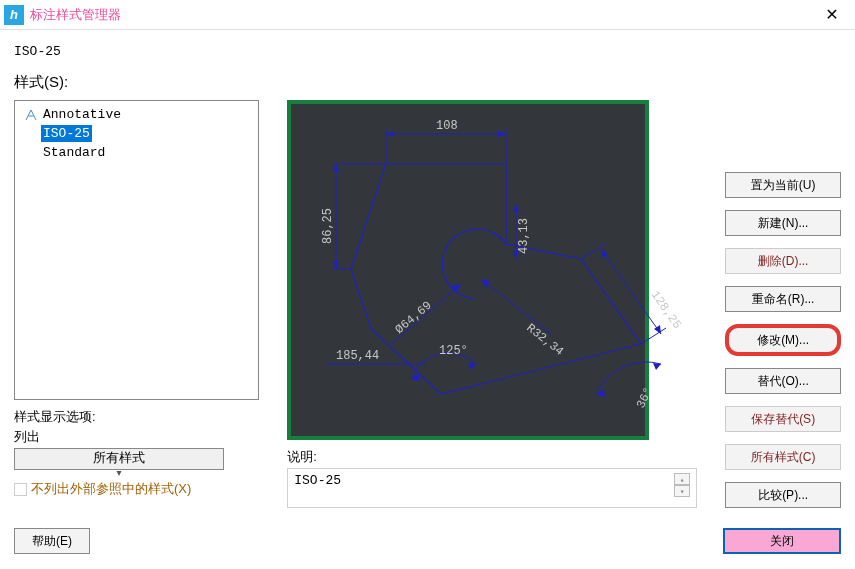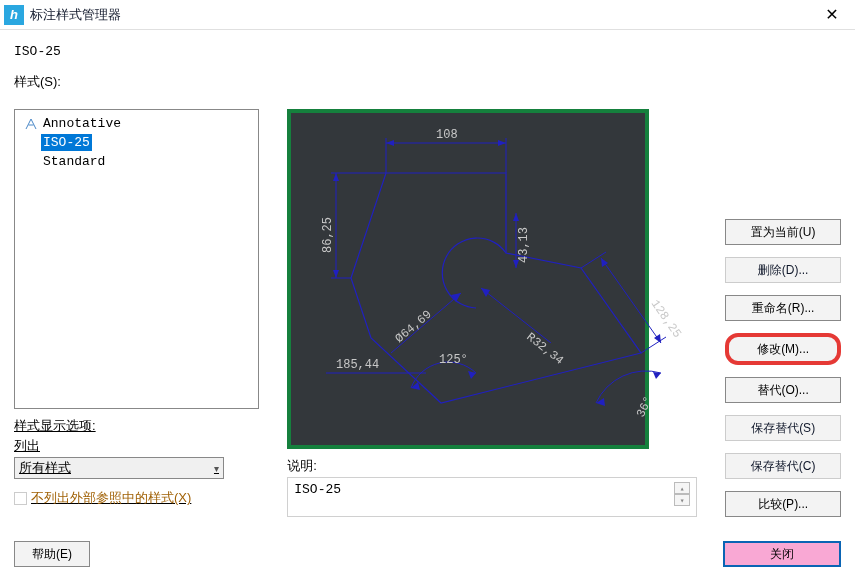"标注样式管理器" .title-text { color: #0f172a -> #ec4899 }
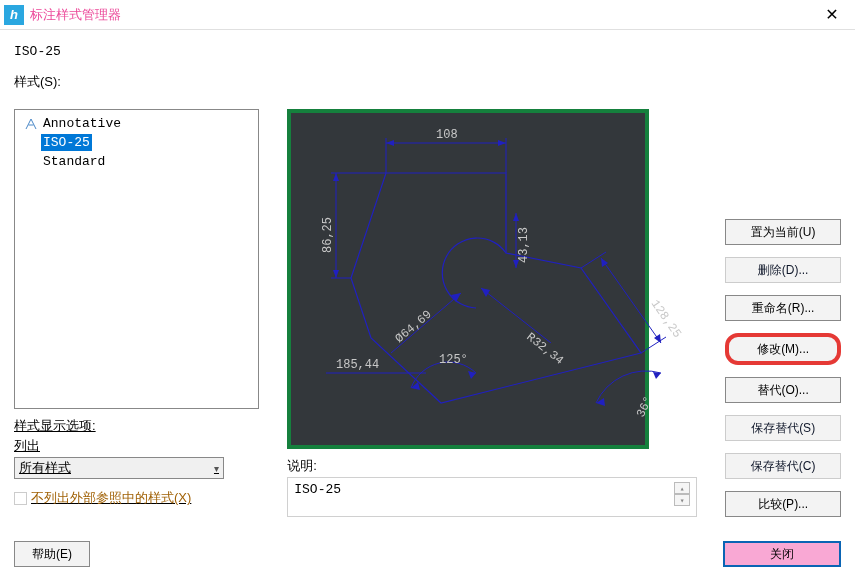"样式(S):" .lbl-styles { font-size: 13px -> 15px; margin-bottom: 18px -> 8px }
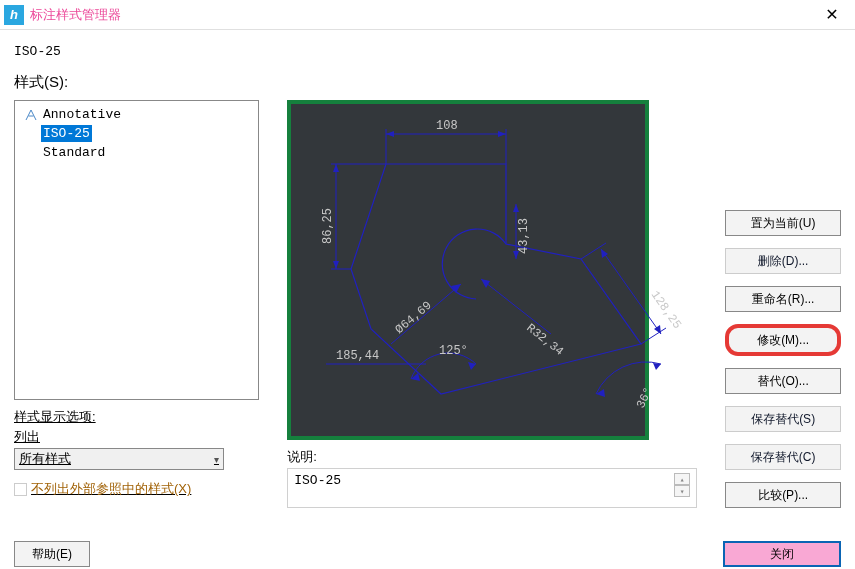"新建(N)..." div.btn { html: none -> <div>新建(N)...</div> }
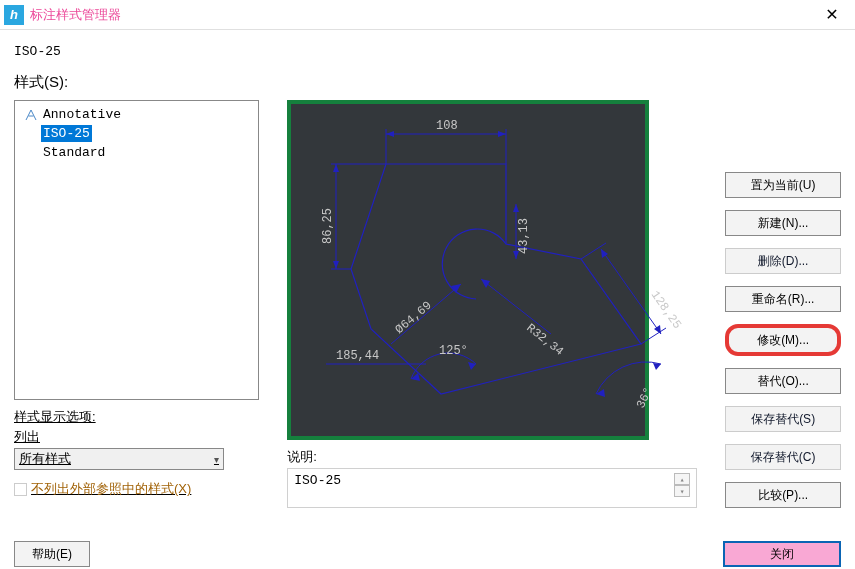"删除(D)..." .btn.disabled { color: #0f172a -> #7f1d1d }
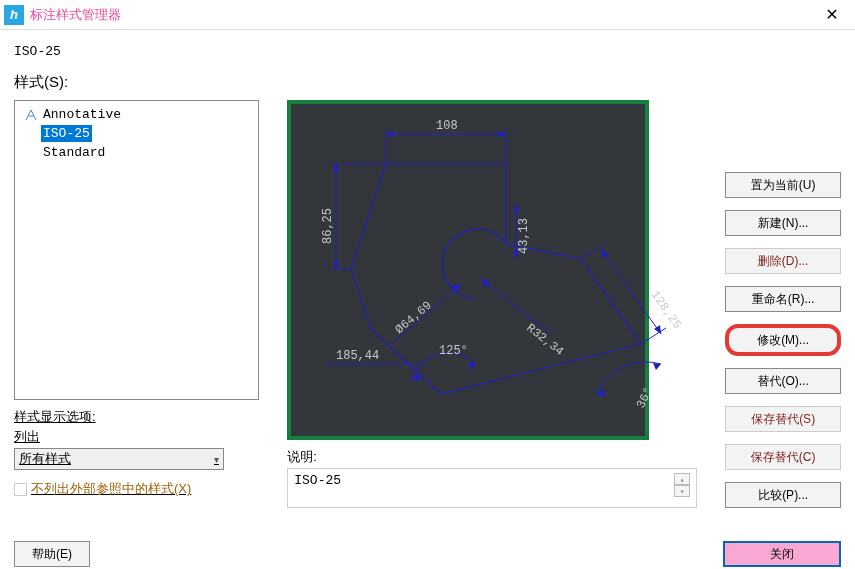"样式显示选项:" .display-options { text-decoration: underline -> none }
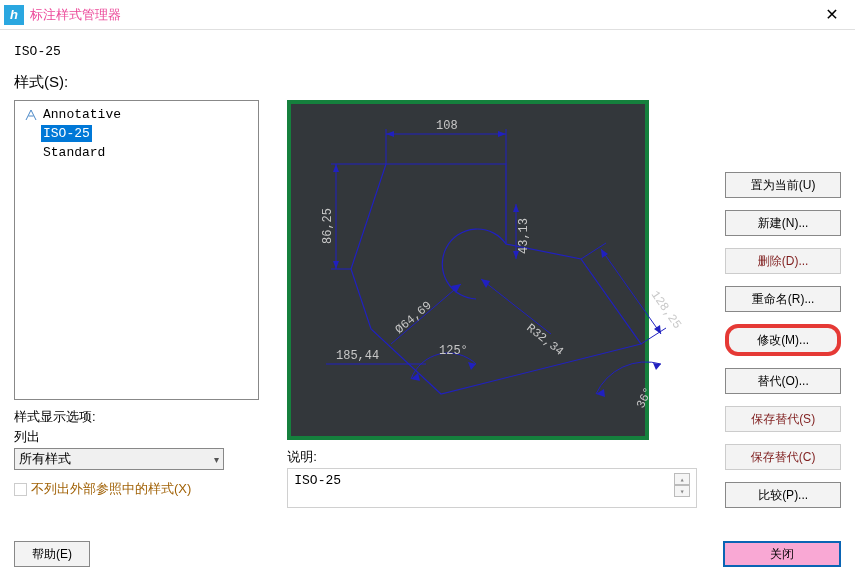"所有样式" .select-box { flex-direction: none -> column }
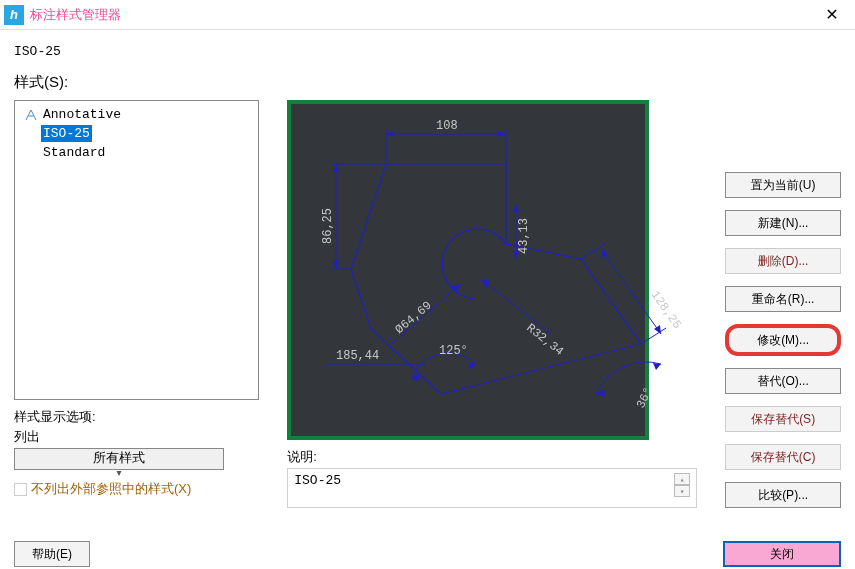"保存替代(C)" div.btn { text: 保存替代 -> 所有样式 }
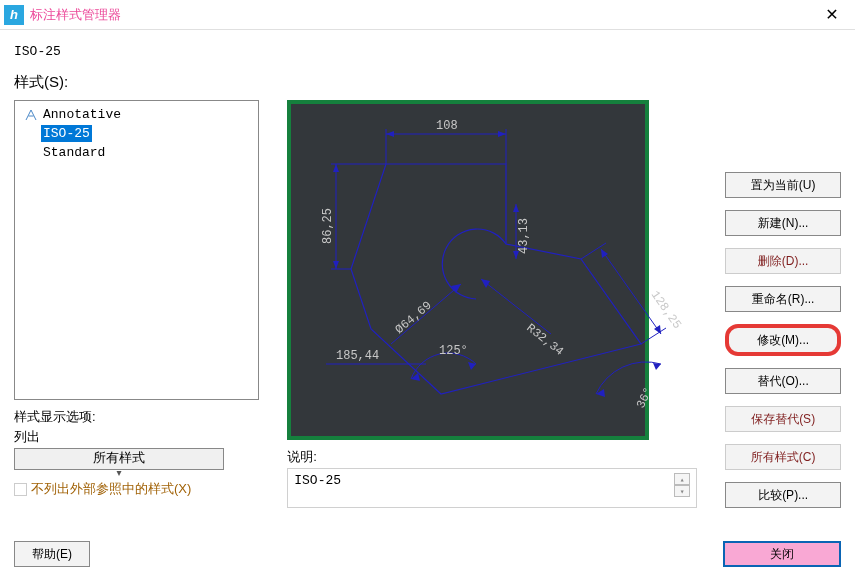"帮助(E)" .footer { bottom: 2px -> 15px }
